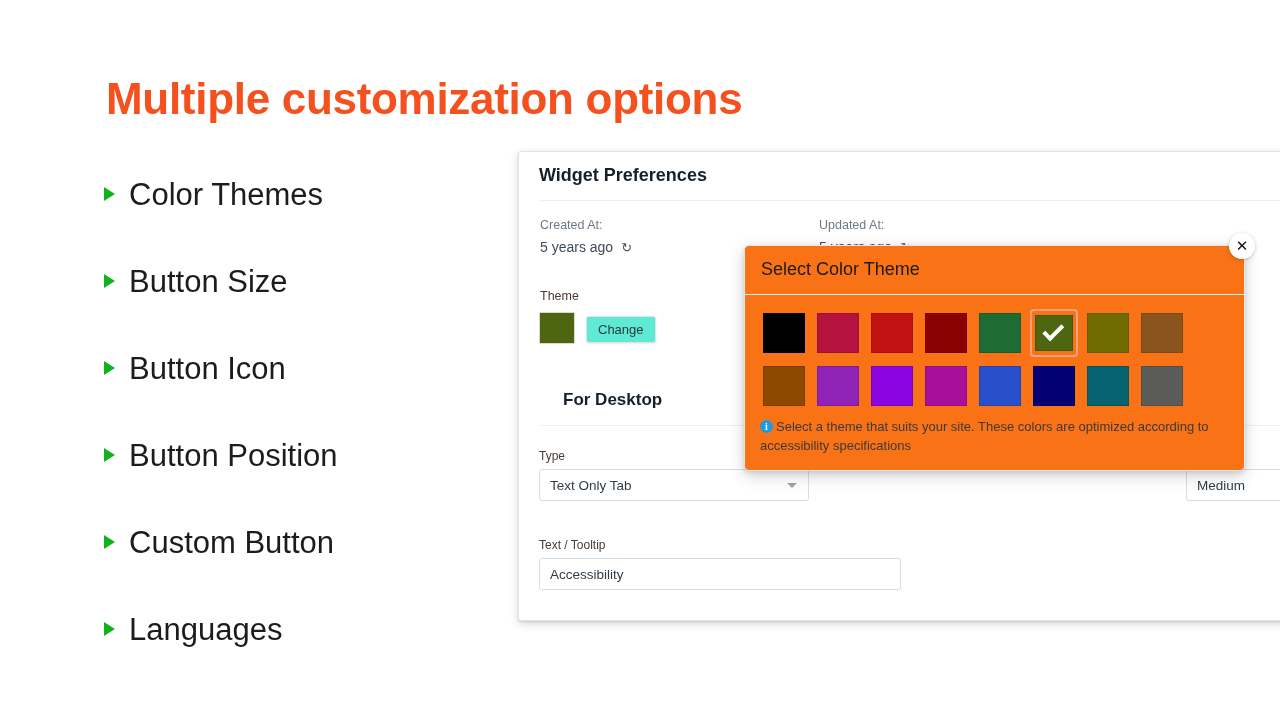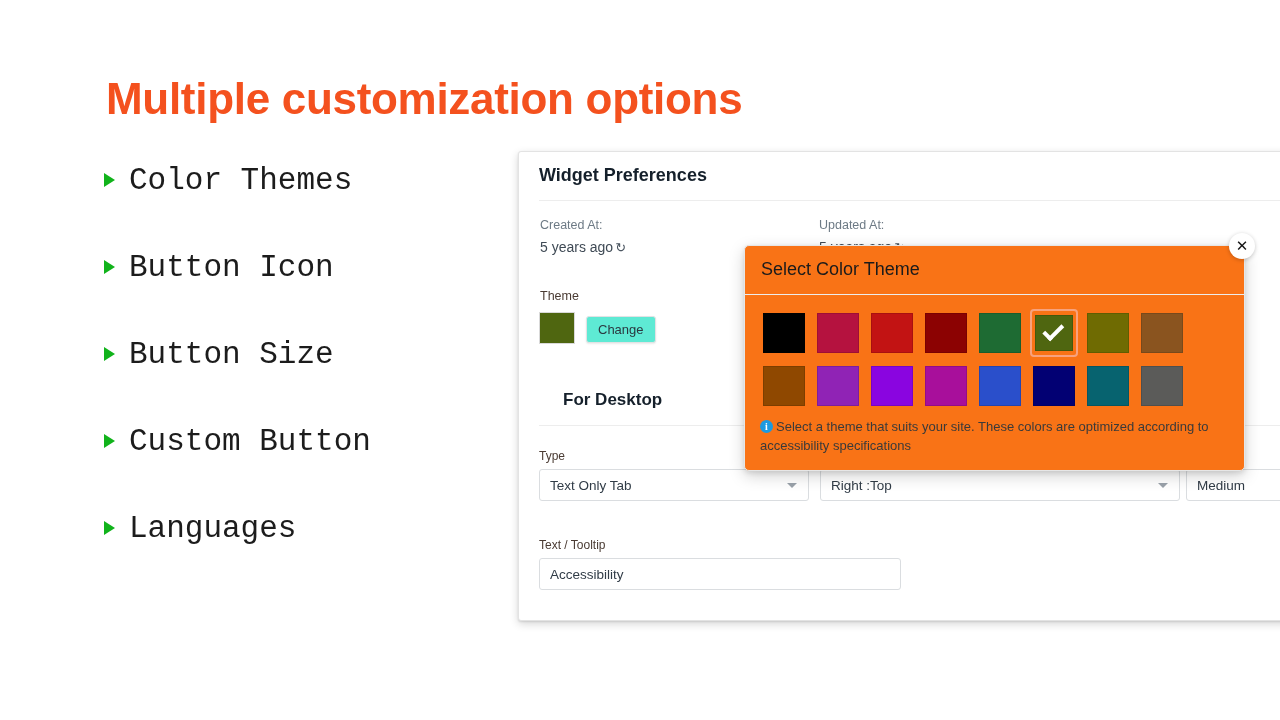"Color Themes" .bullets { font-family: Liberation Mono, monospace -> none; top: 158px -> 172px }
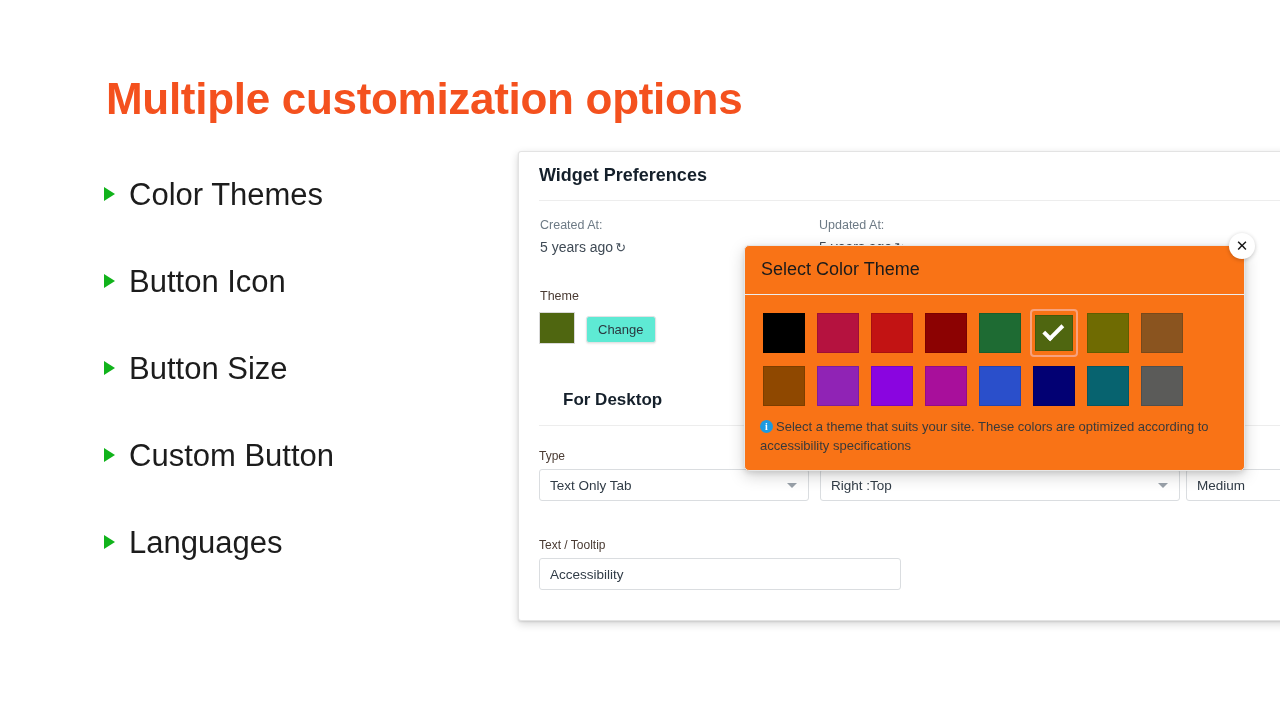"5 years ago" .meta-value { gap: 2px -> 8px }
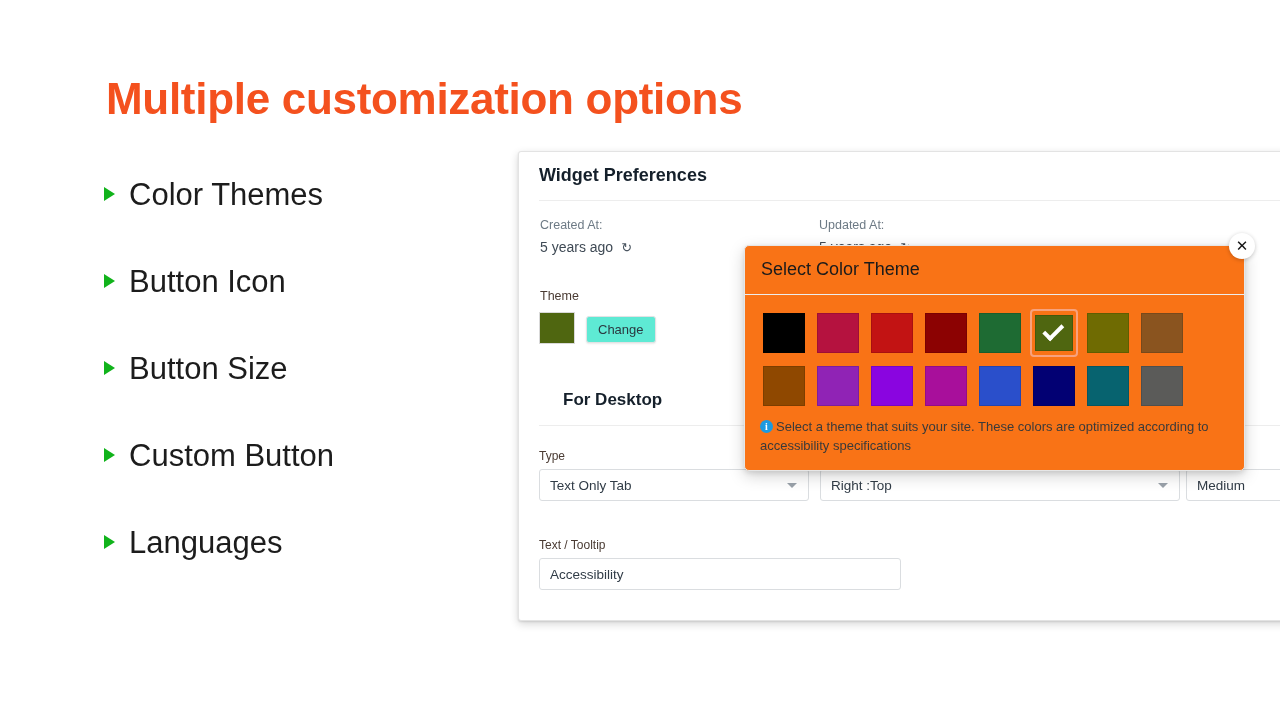"Button Icon" div.bullet-row { order: before "Button Size" -> after "Button Size" }
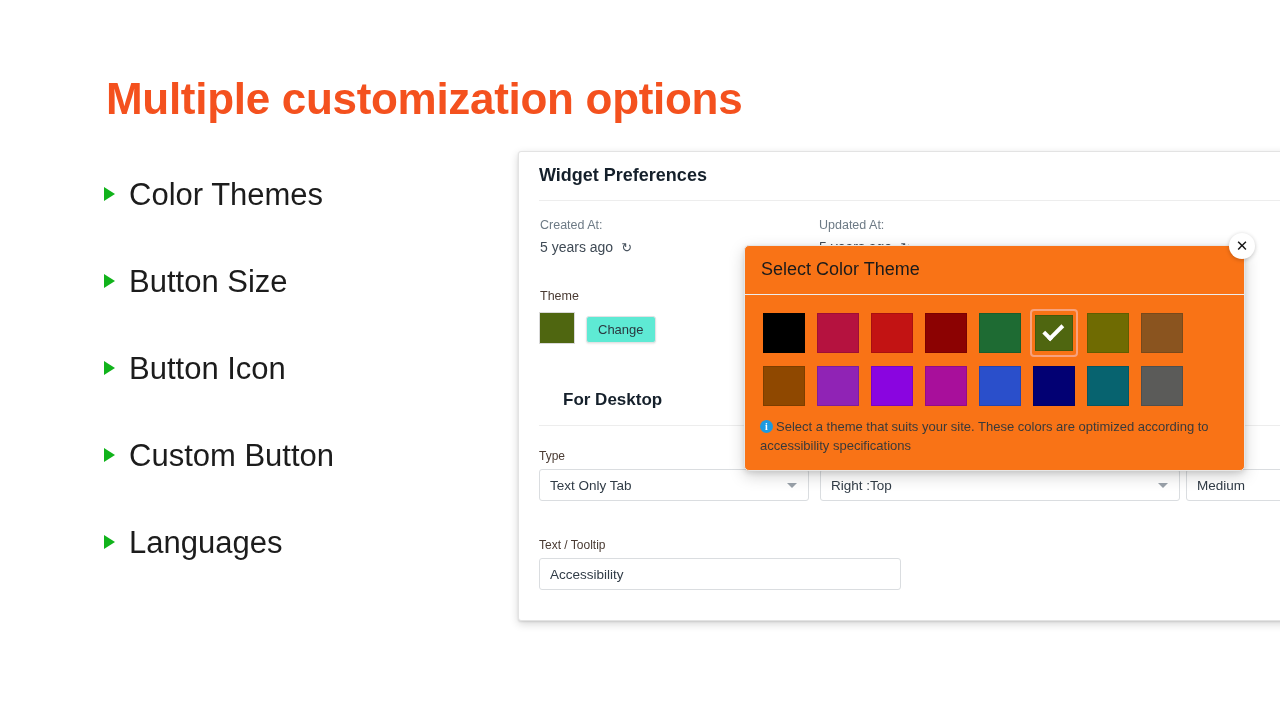"Button Position" div.bullet-row { html: none -> <div> <span></span> <span>Button Position</span> </div> }
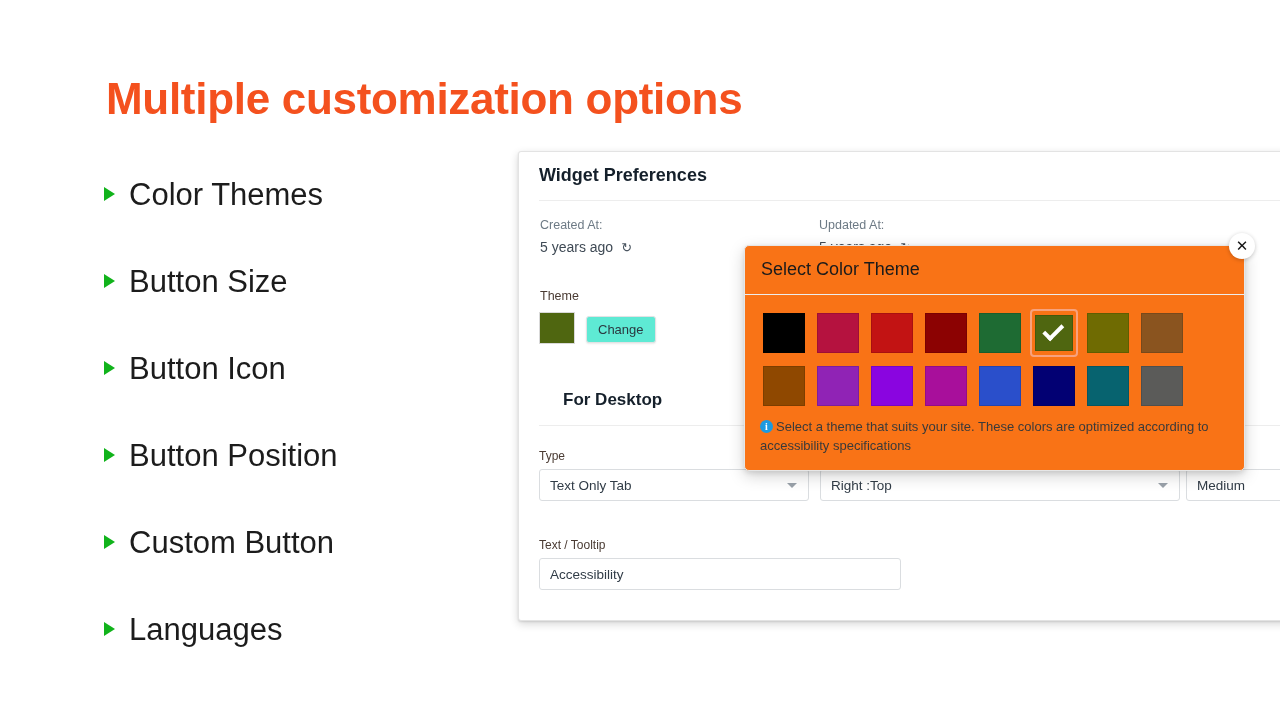"Right :Top" div.select-box { html: <div> <span>Right :Top</span> <span></span> </div> -> none }
